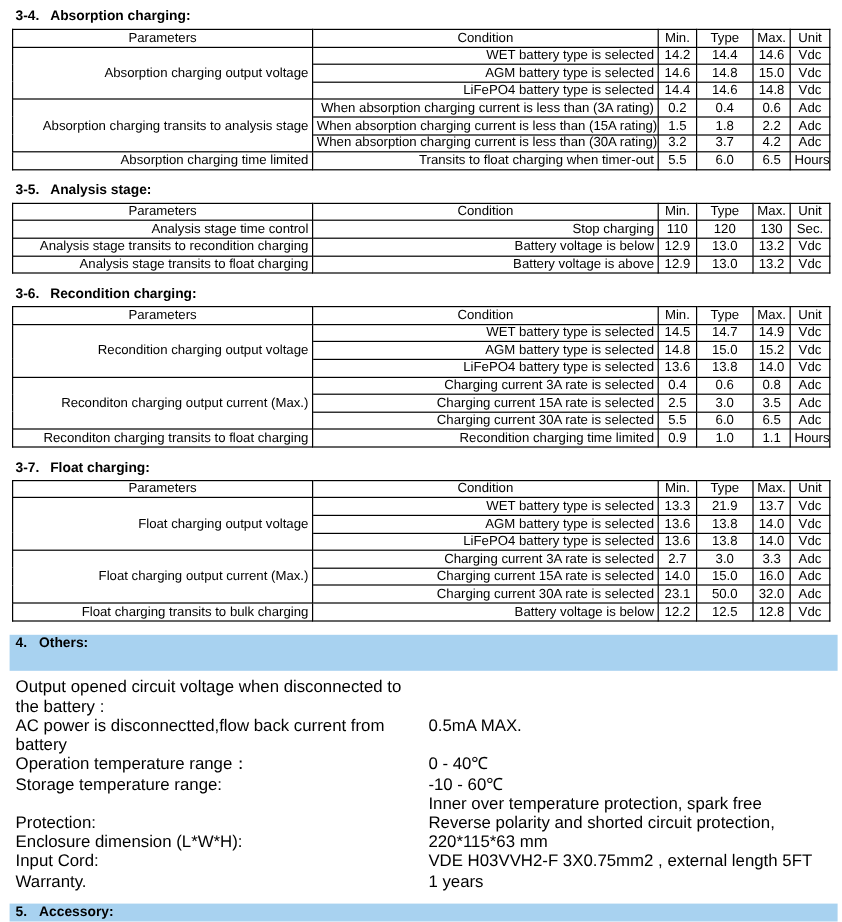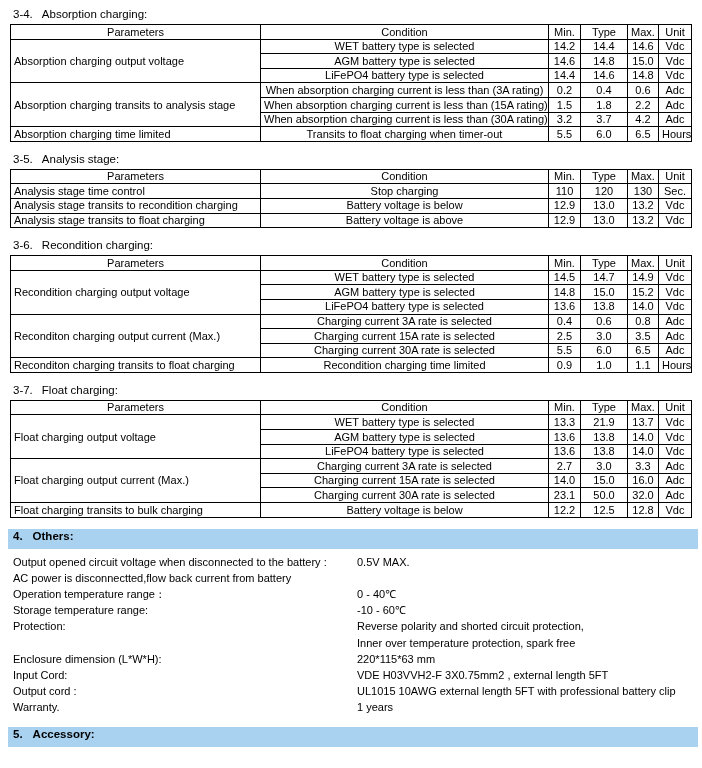"3-4. Absorption charging:" .sec-heading { font-weight: normal -> bold }
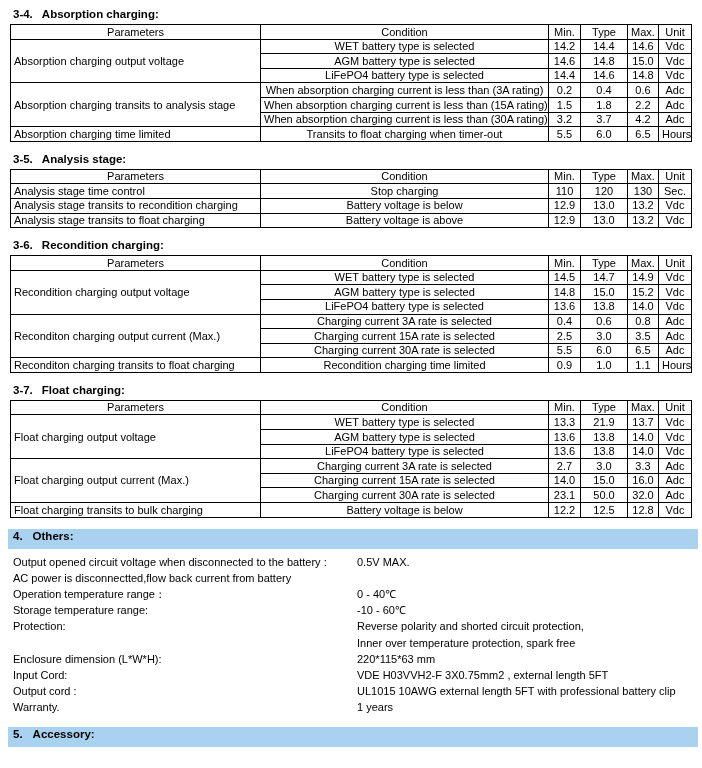"WET battery type is selected" td.cond { text-align: center -> right }
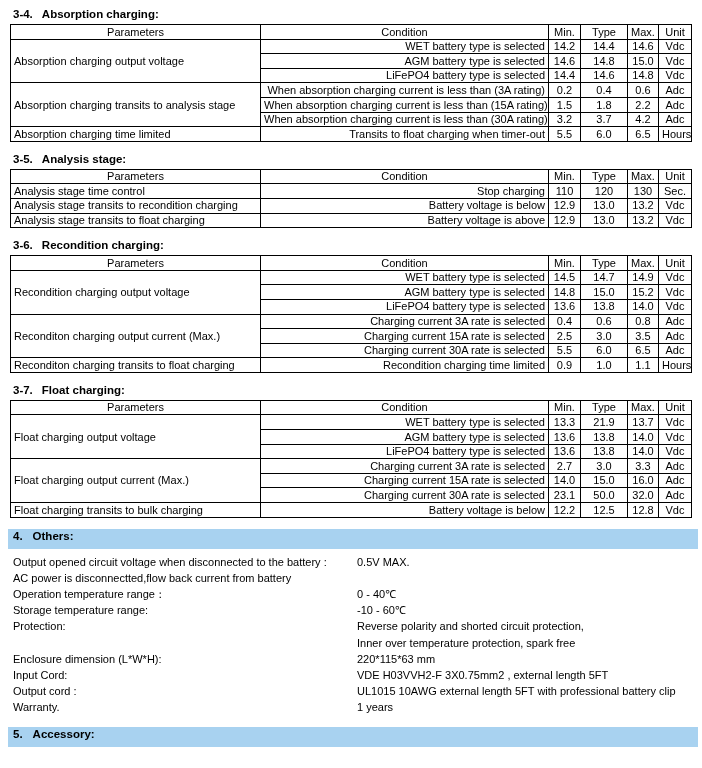"Absorption charging output voltage" td.param { text-align: left -> right }
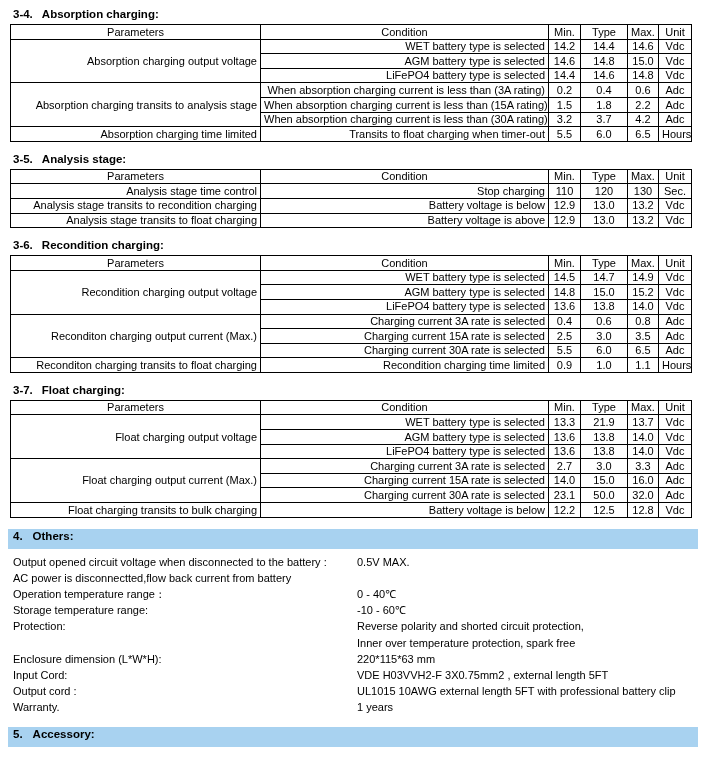"4. Others:" .bar { height: 20px -> 30px }
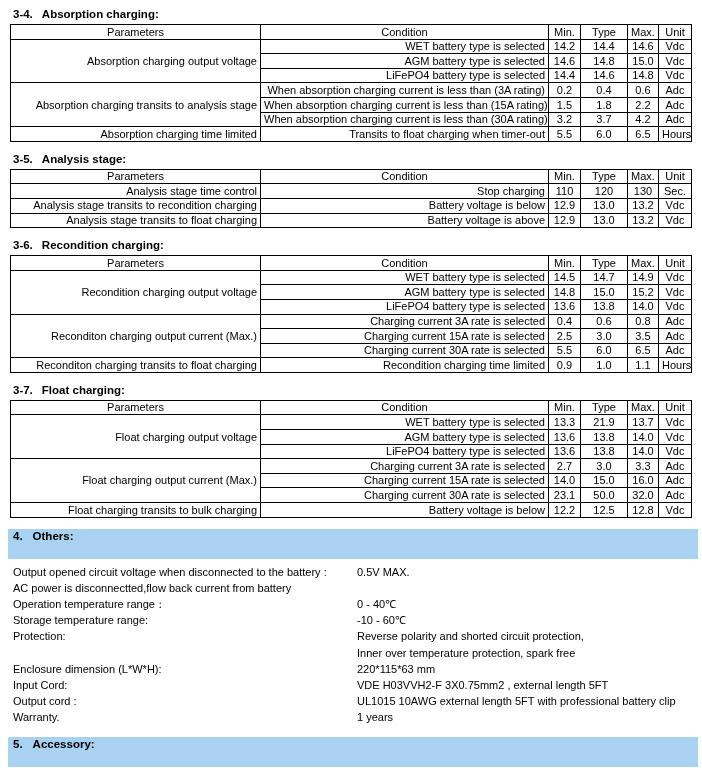"Output opened circuit voltage when" .kv-row { font-size: 11px -> 14px }
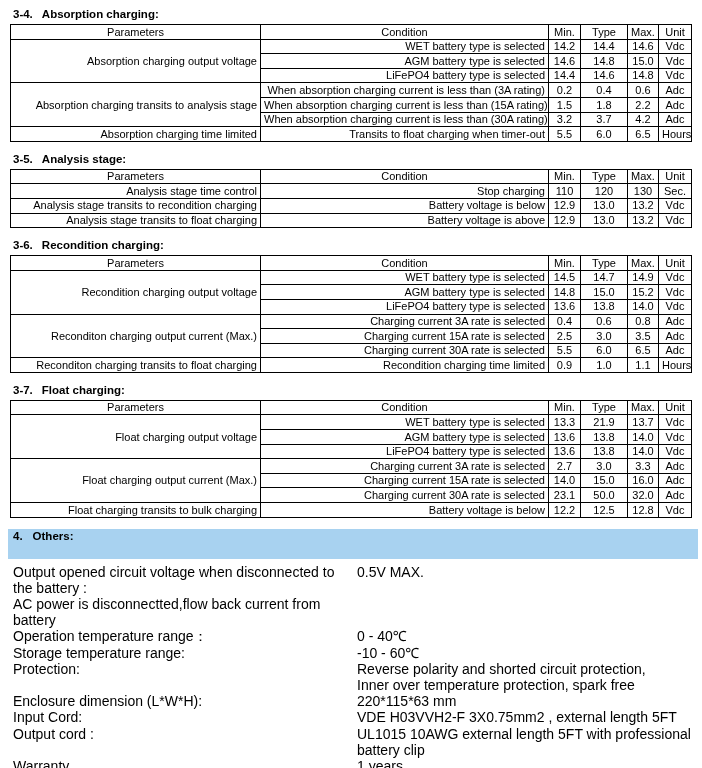"0.5V MAX." span.kv-value { html: <span>0.5V MAX.</span> -> none }
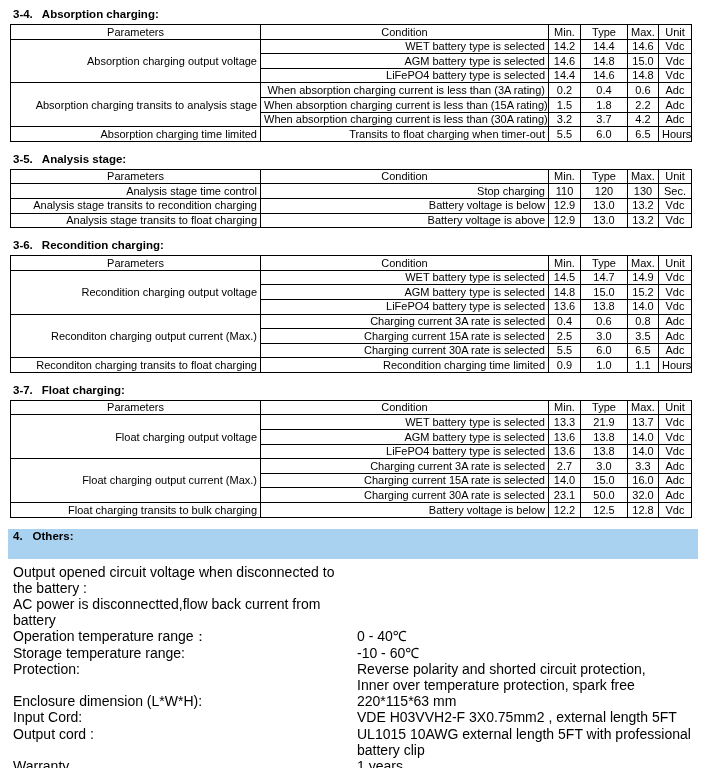"0.5mA MAX." span.kv-value { html: none -> <span>0.5mA MAX.</span> }
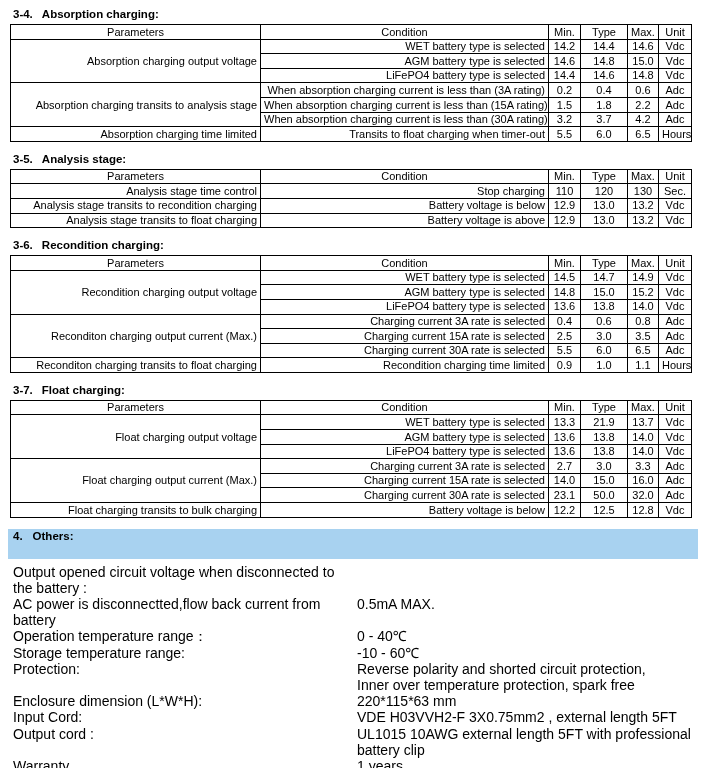"Protection:" div.kv-row { order: before "Inner over temperature protection, spark" -> after "Inner over temperature protection, spark" }
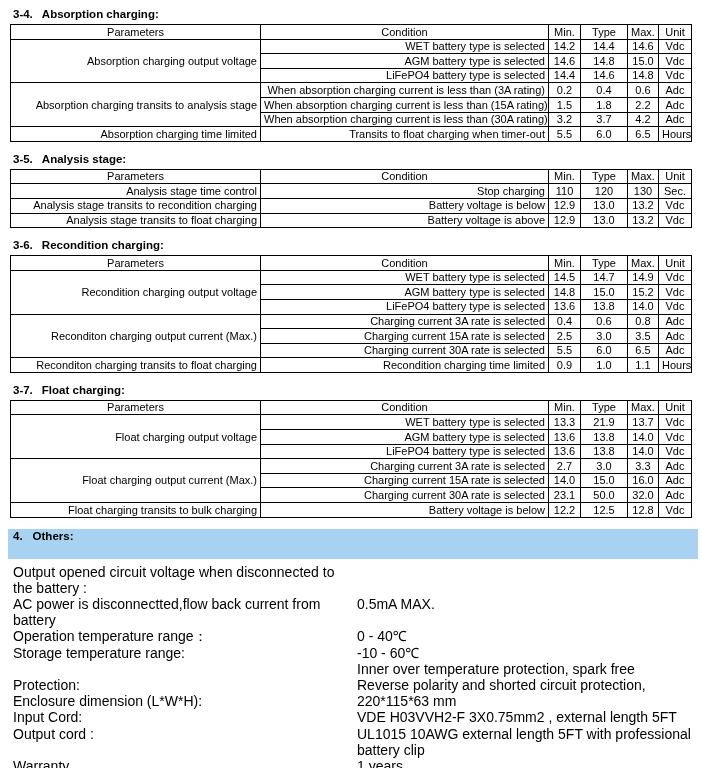"Output cord :" div.kv-row { html: <div> <span>Output cord :</span> <span>UL1015 10AWG external length 5FT with professional battery clip</span> </div> -> none }
